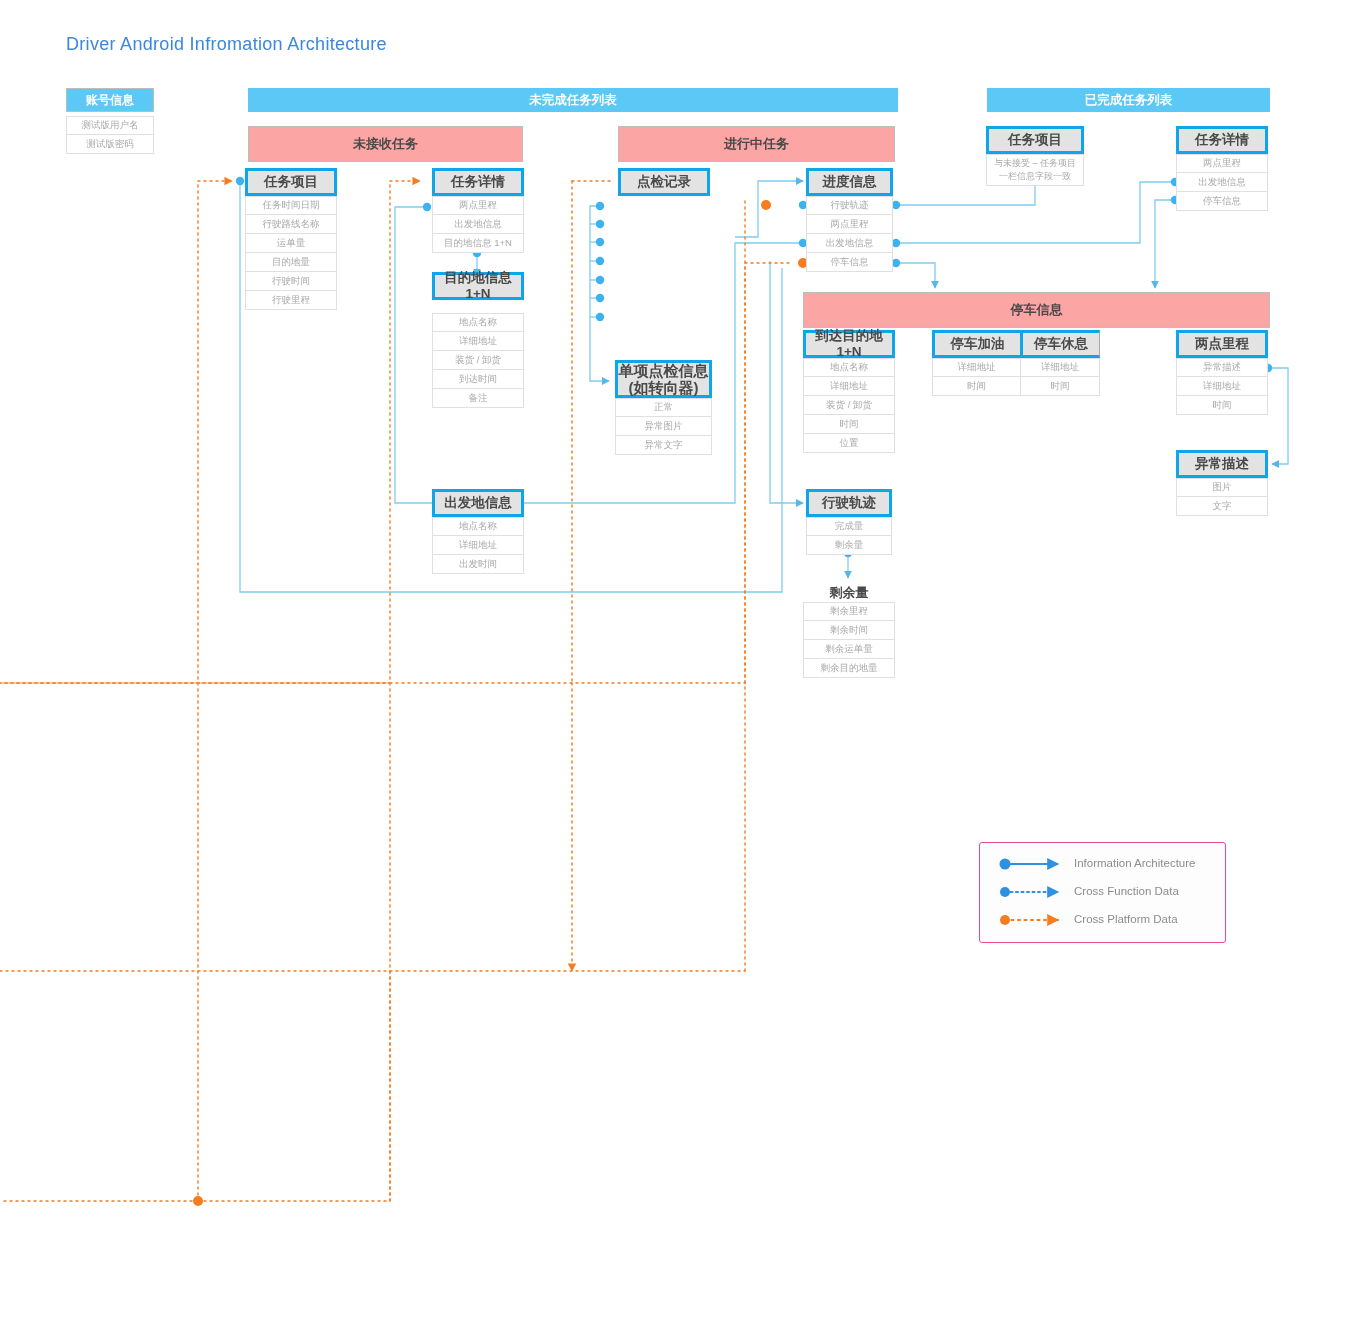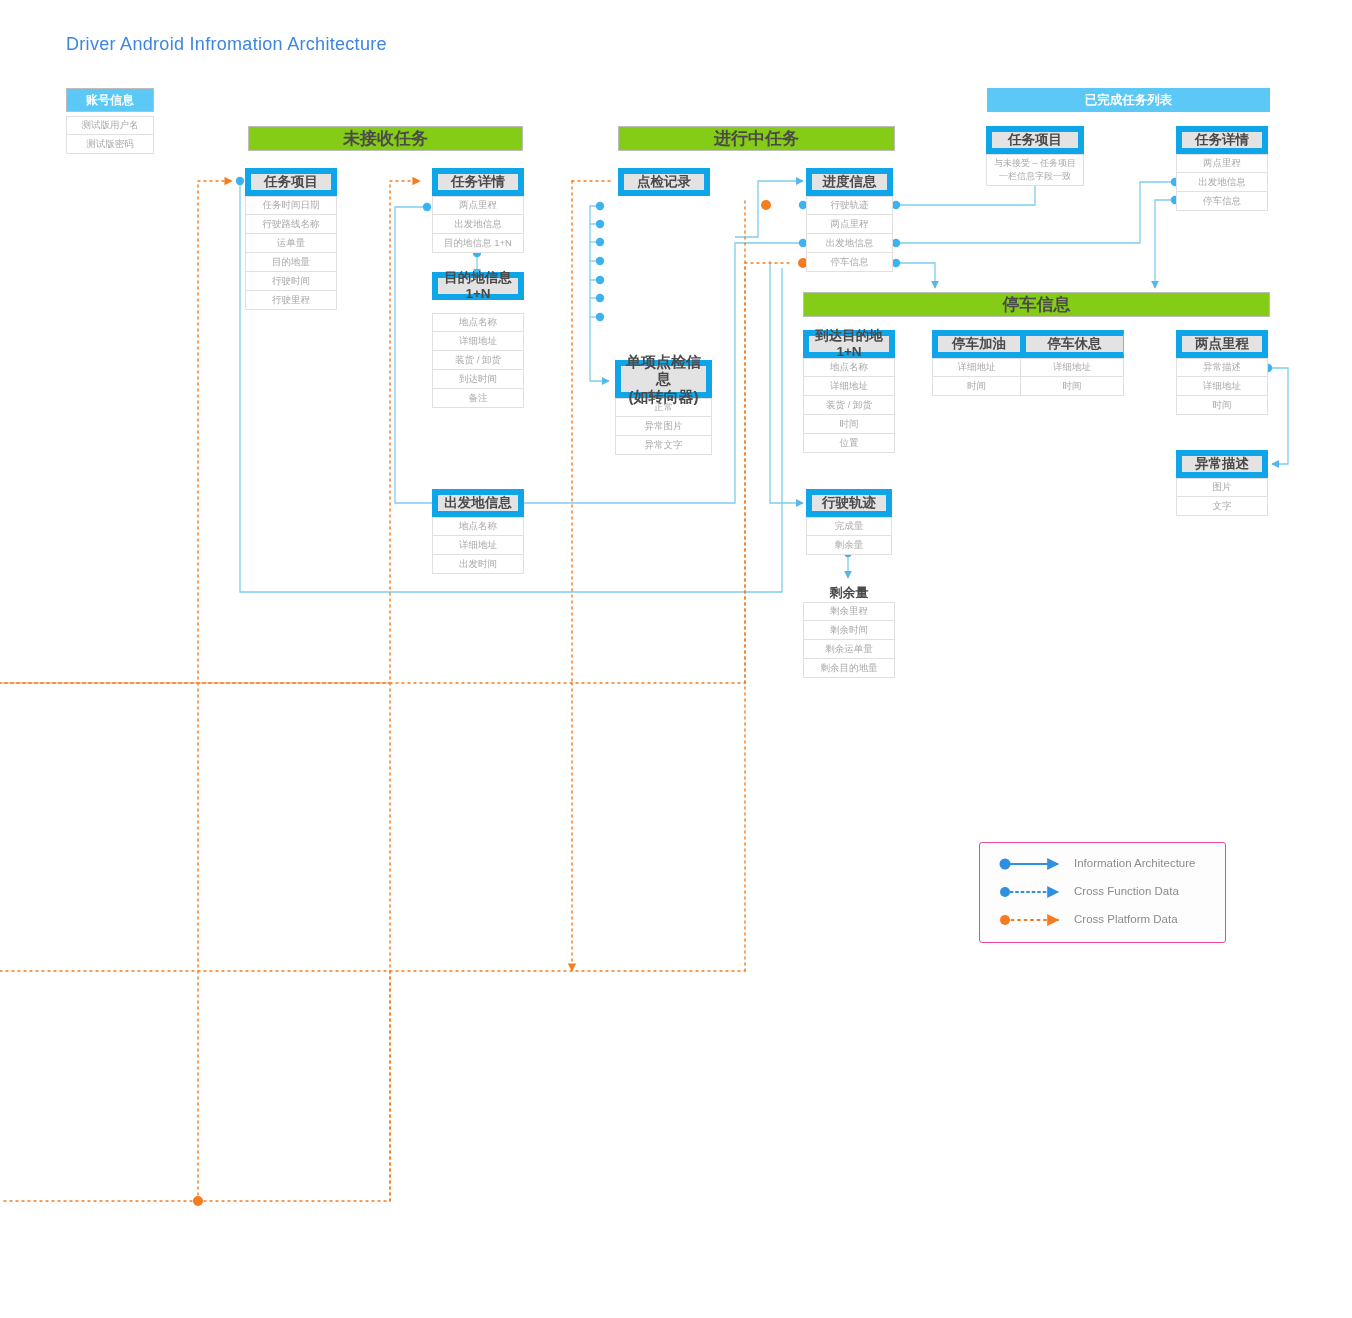"未完成任务列表" div.banner { html: none -> <div>未完成任务列表</div> }
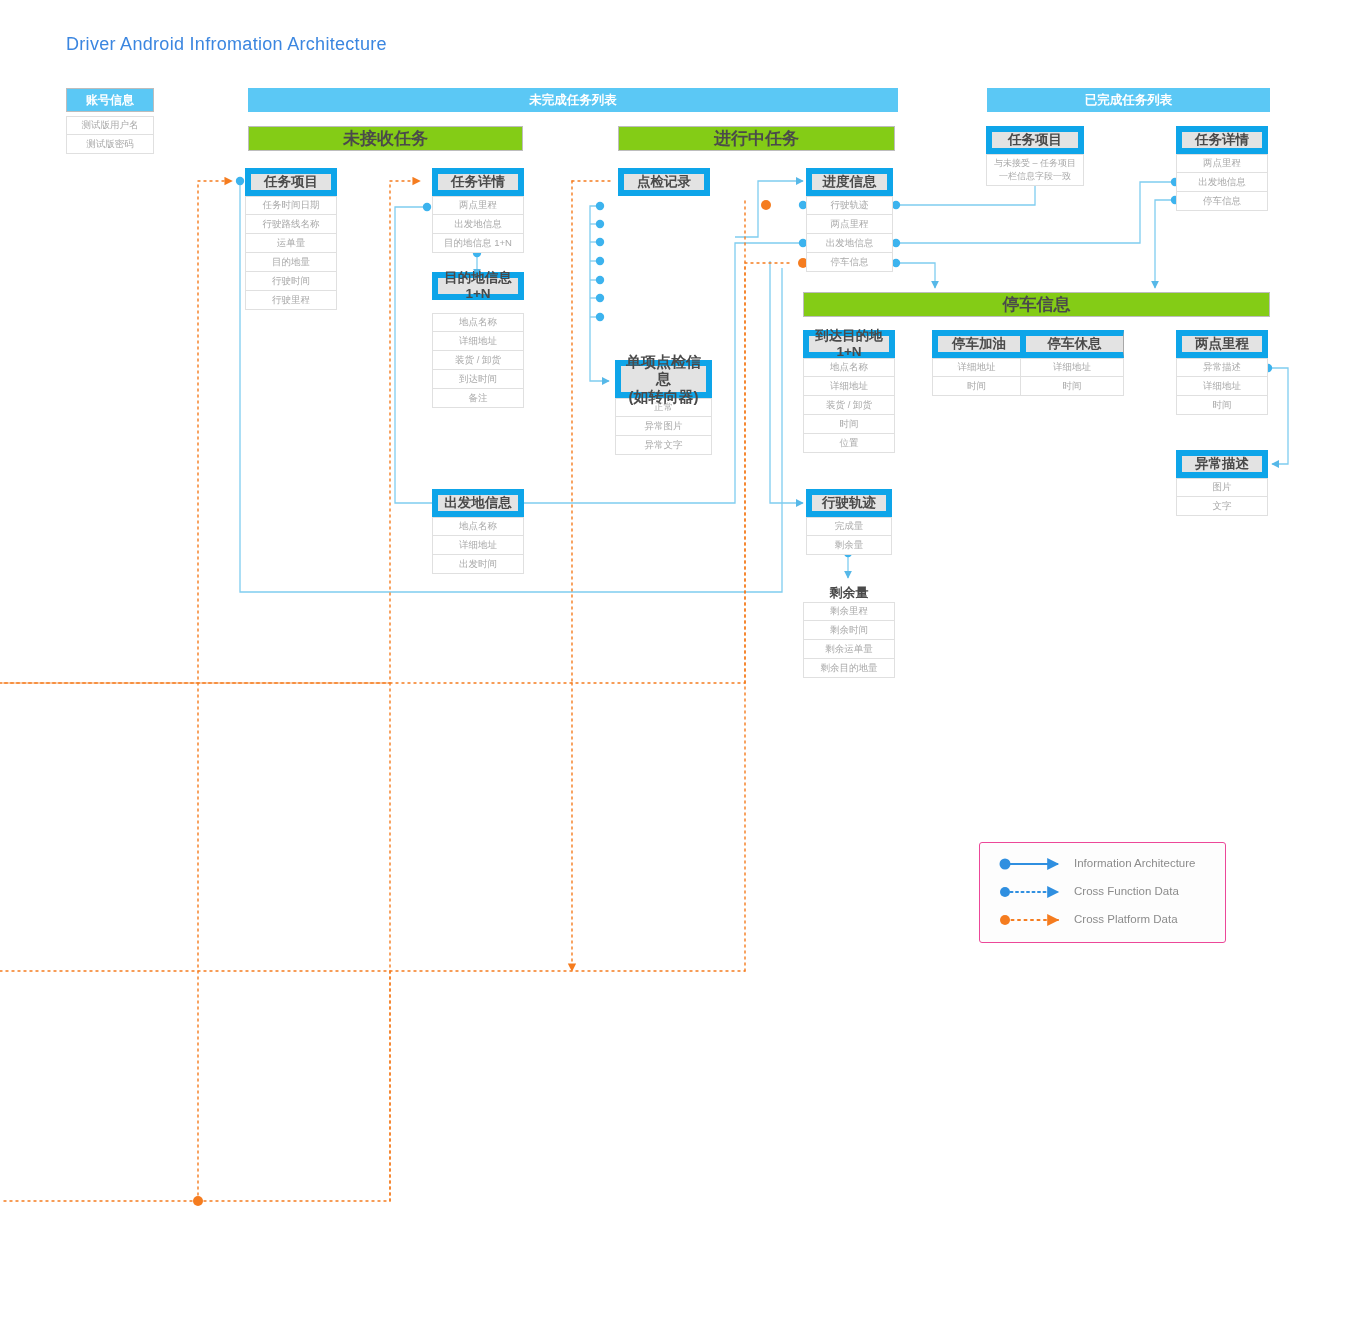"未接收任务" .bar { background: #84cc16 -> #fca5a5; font-size: 17px -> 13px; height: 25px -> 36px }
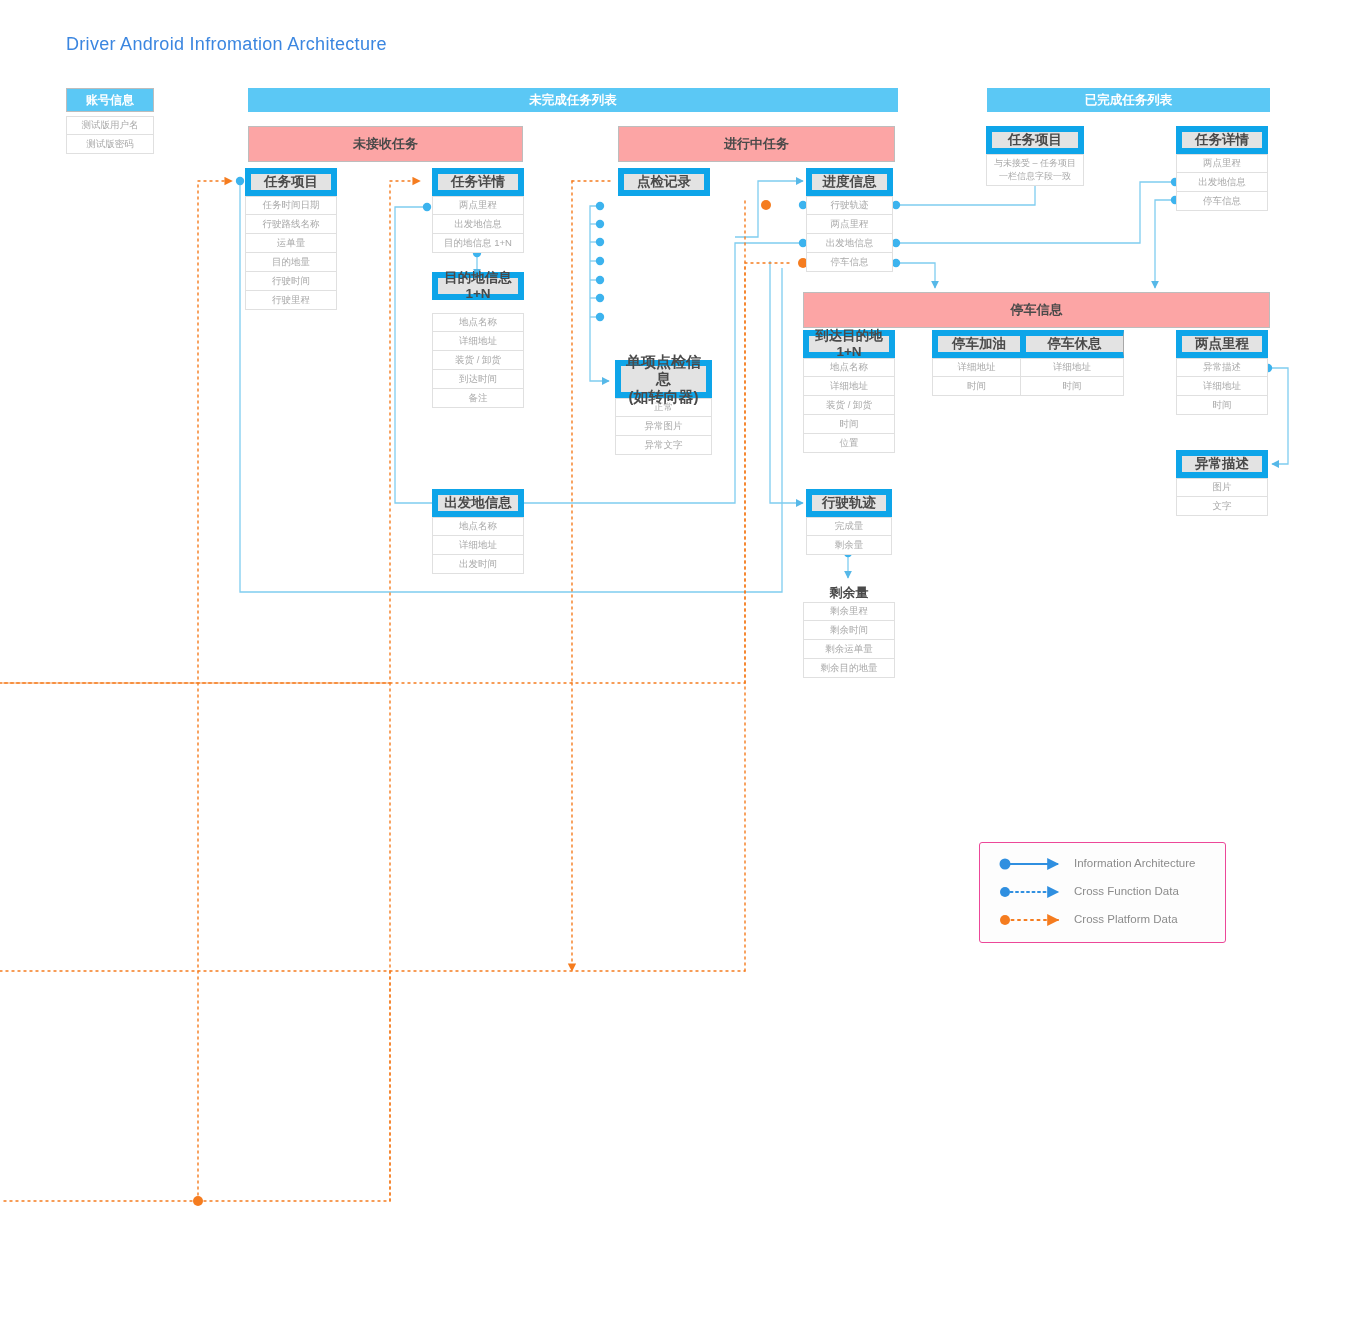"任务项目" .hdr { border: 6px solid #0ea5e9 -> 3px solid #0ea5e9 }
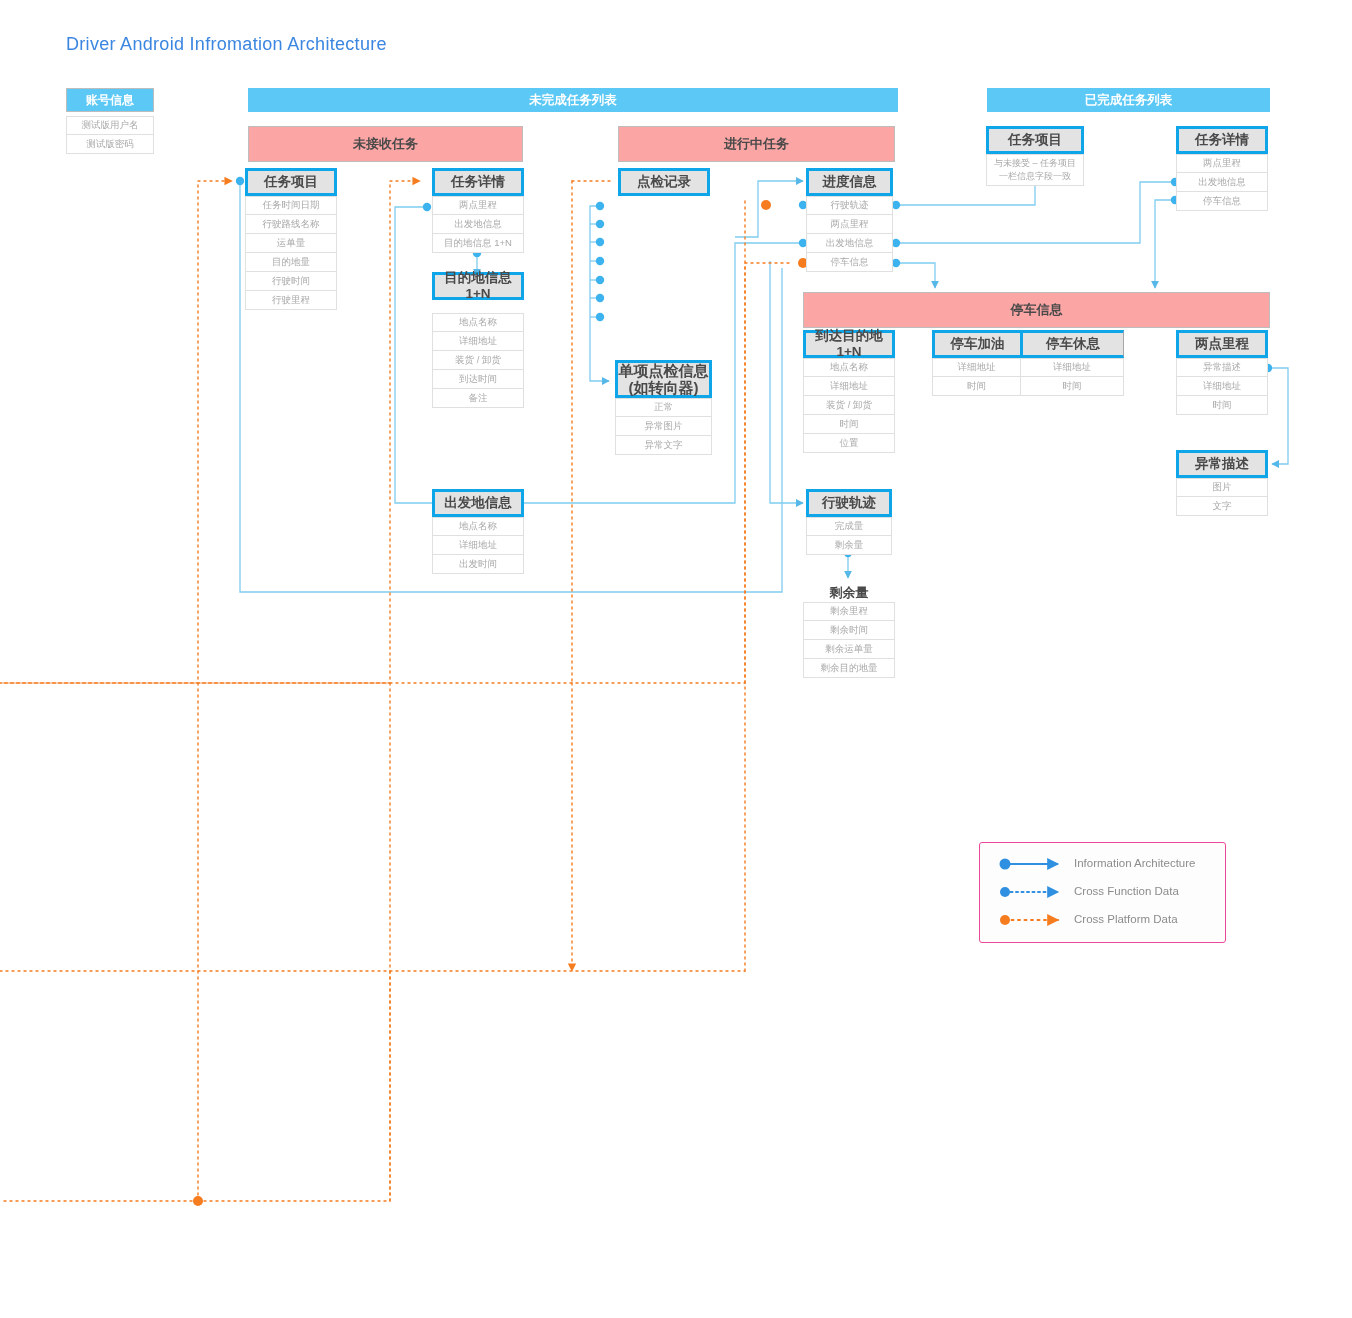"停车休息" div.col { width: 104px -> 80px }
